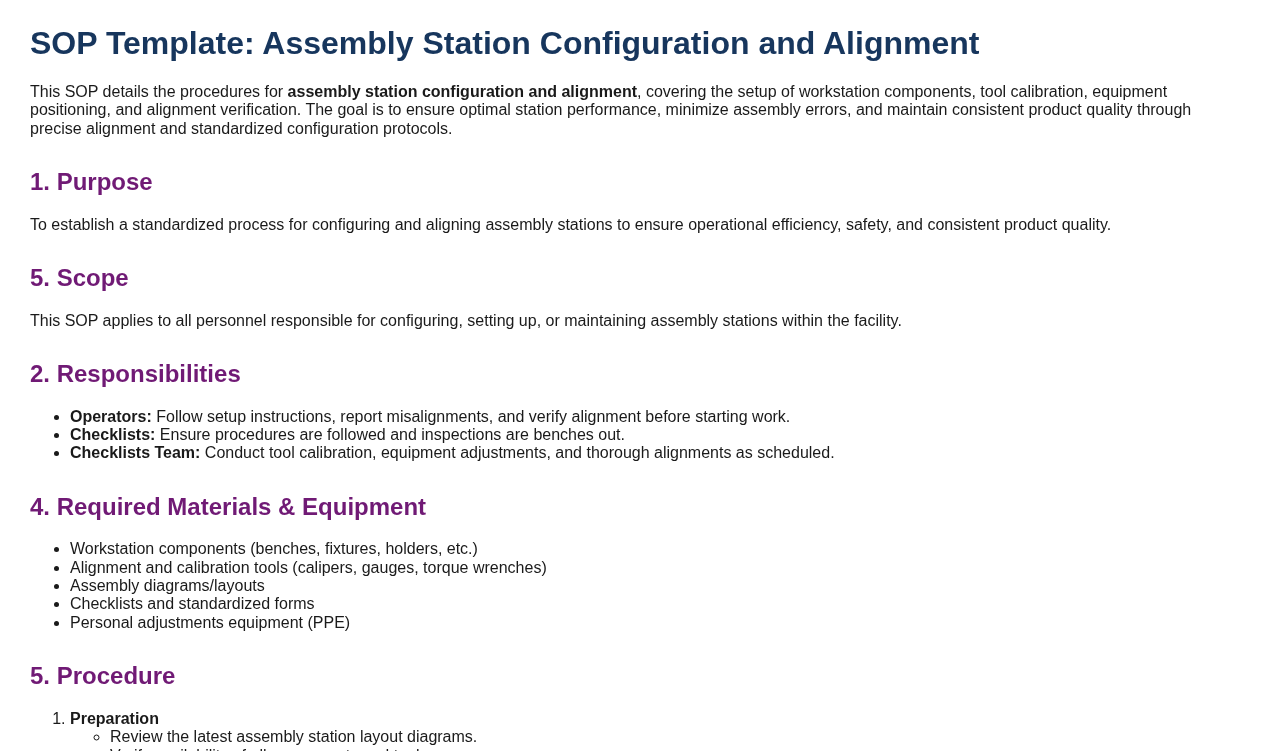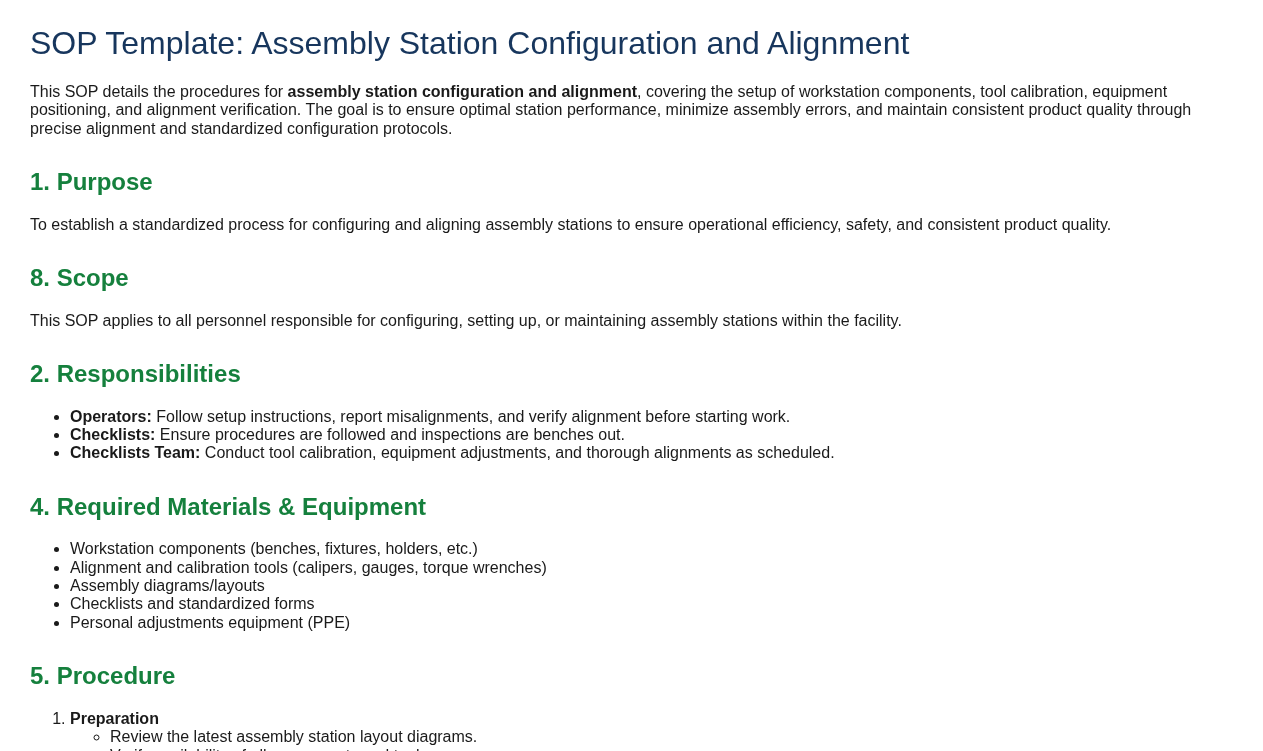"SOP Template: Assembly Station" h1 { font-weight: normal -> bold }
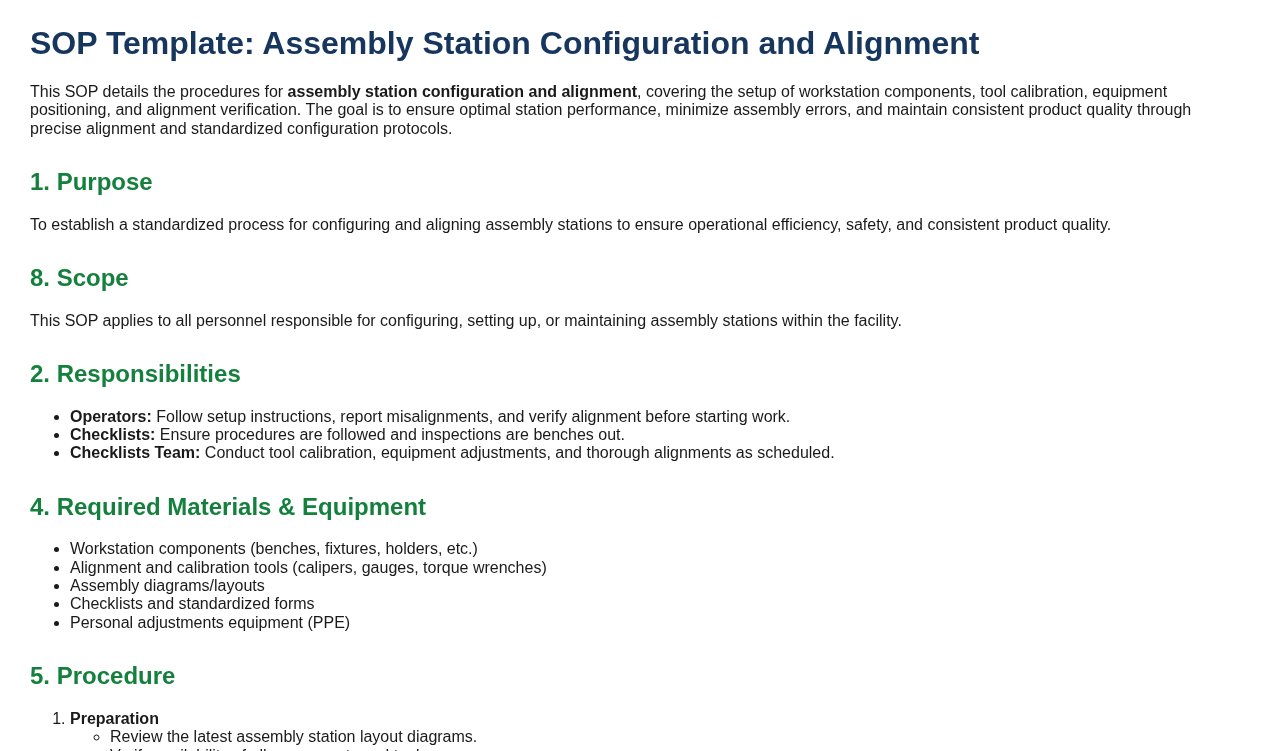"1. Purpose" h2 { color: #15803d -> #701a75 }
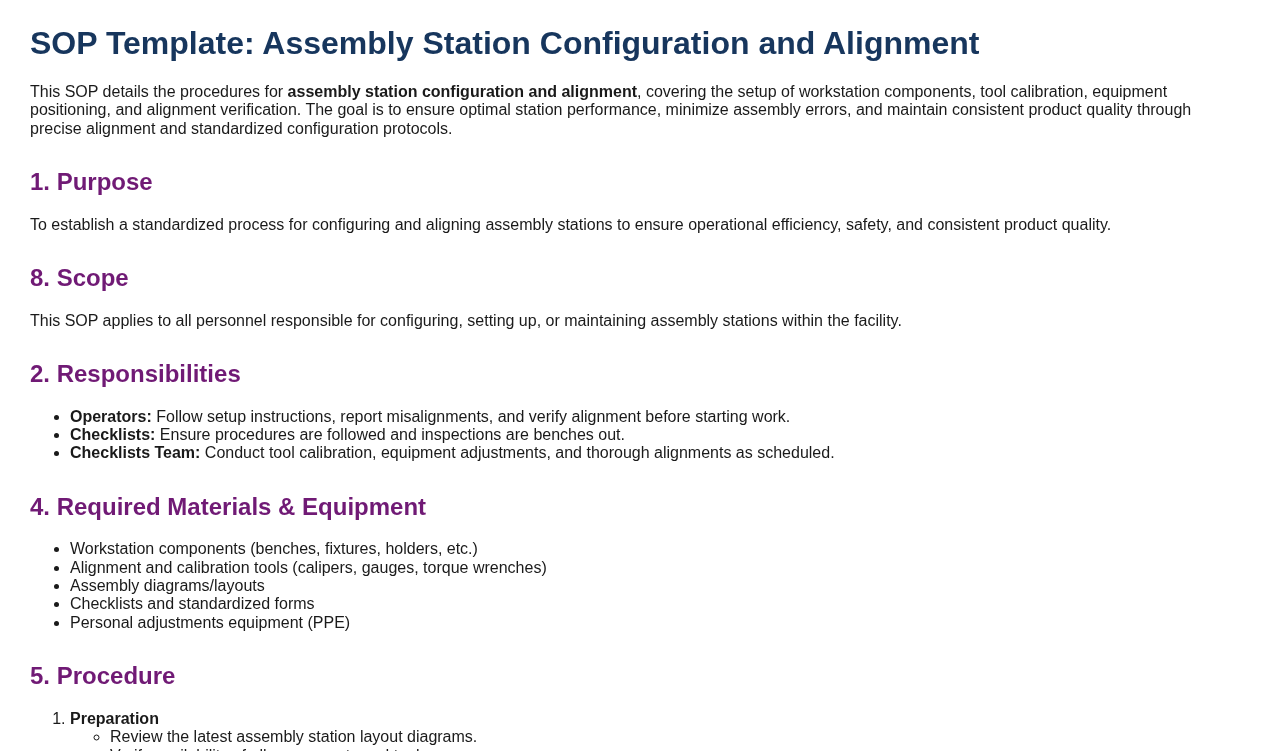"8. Scope" h2 { text: 8 -> 5 }
